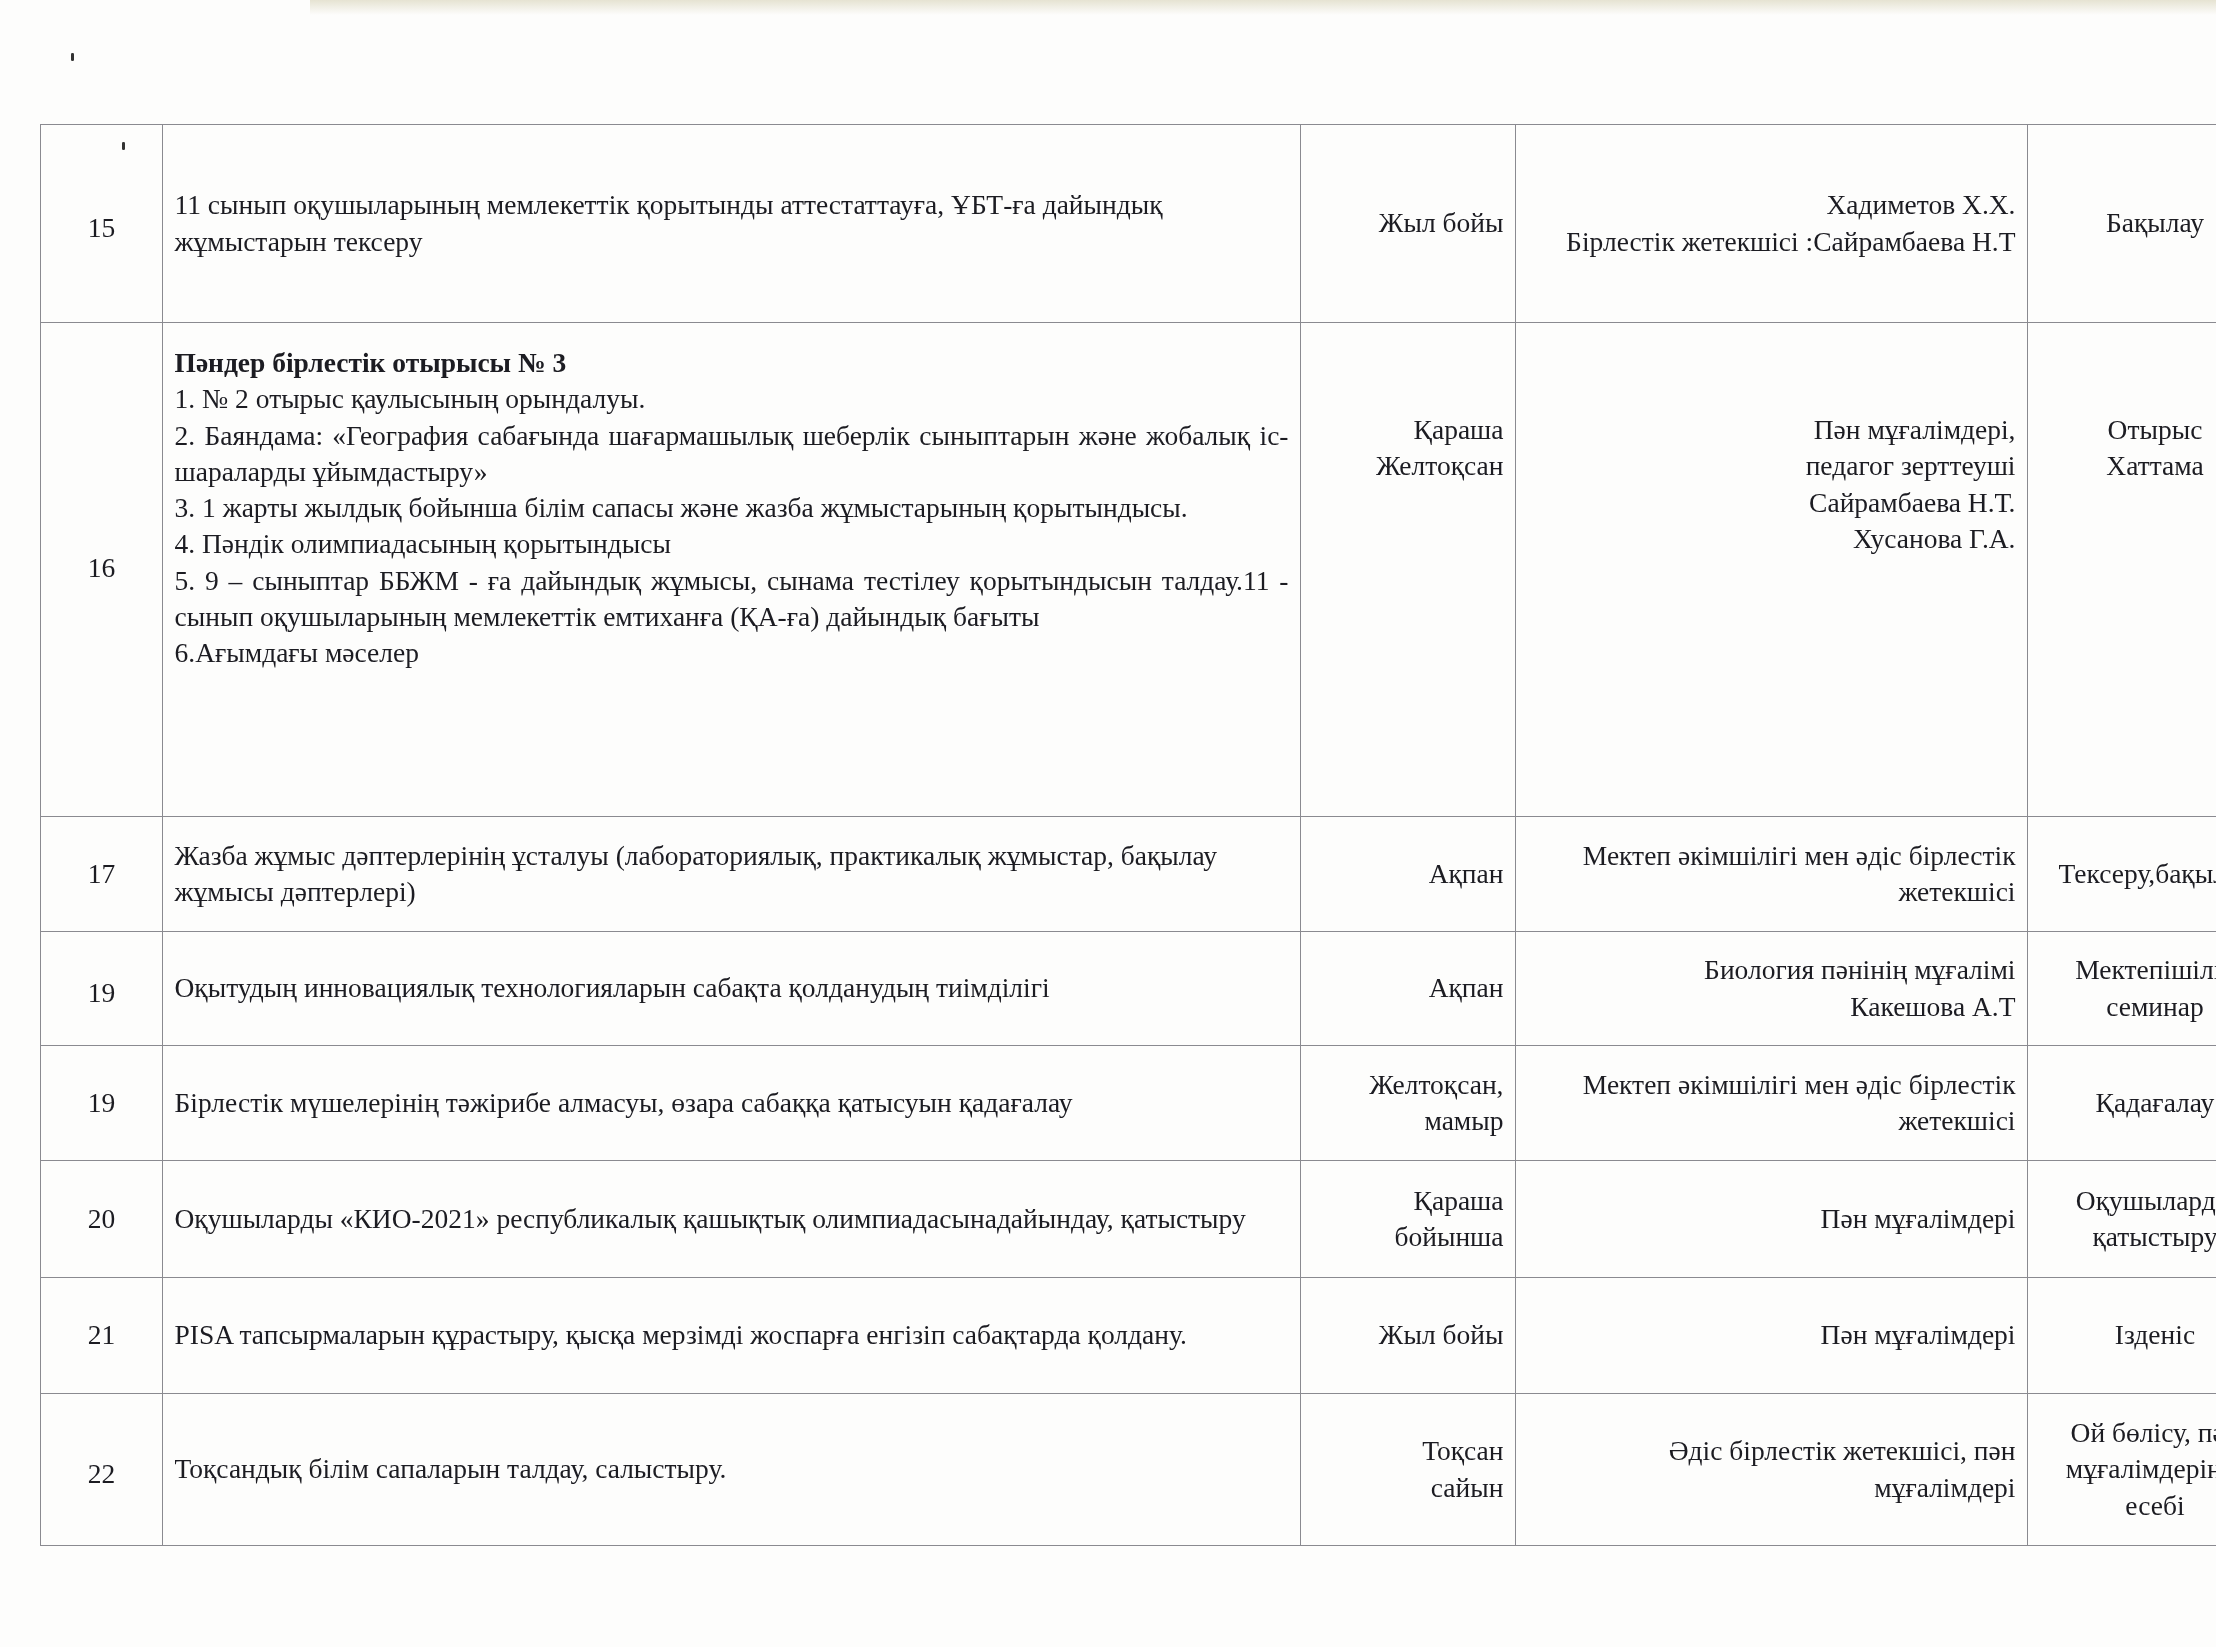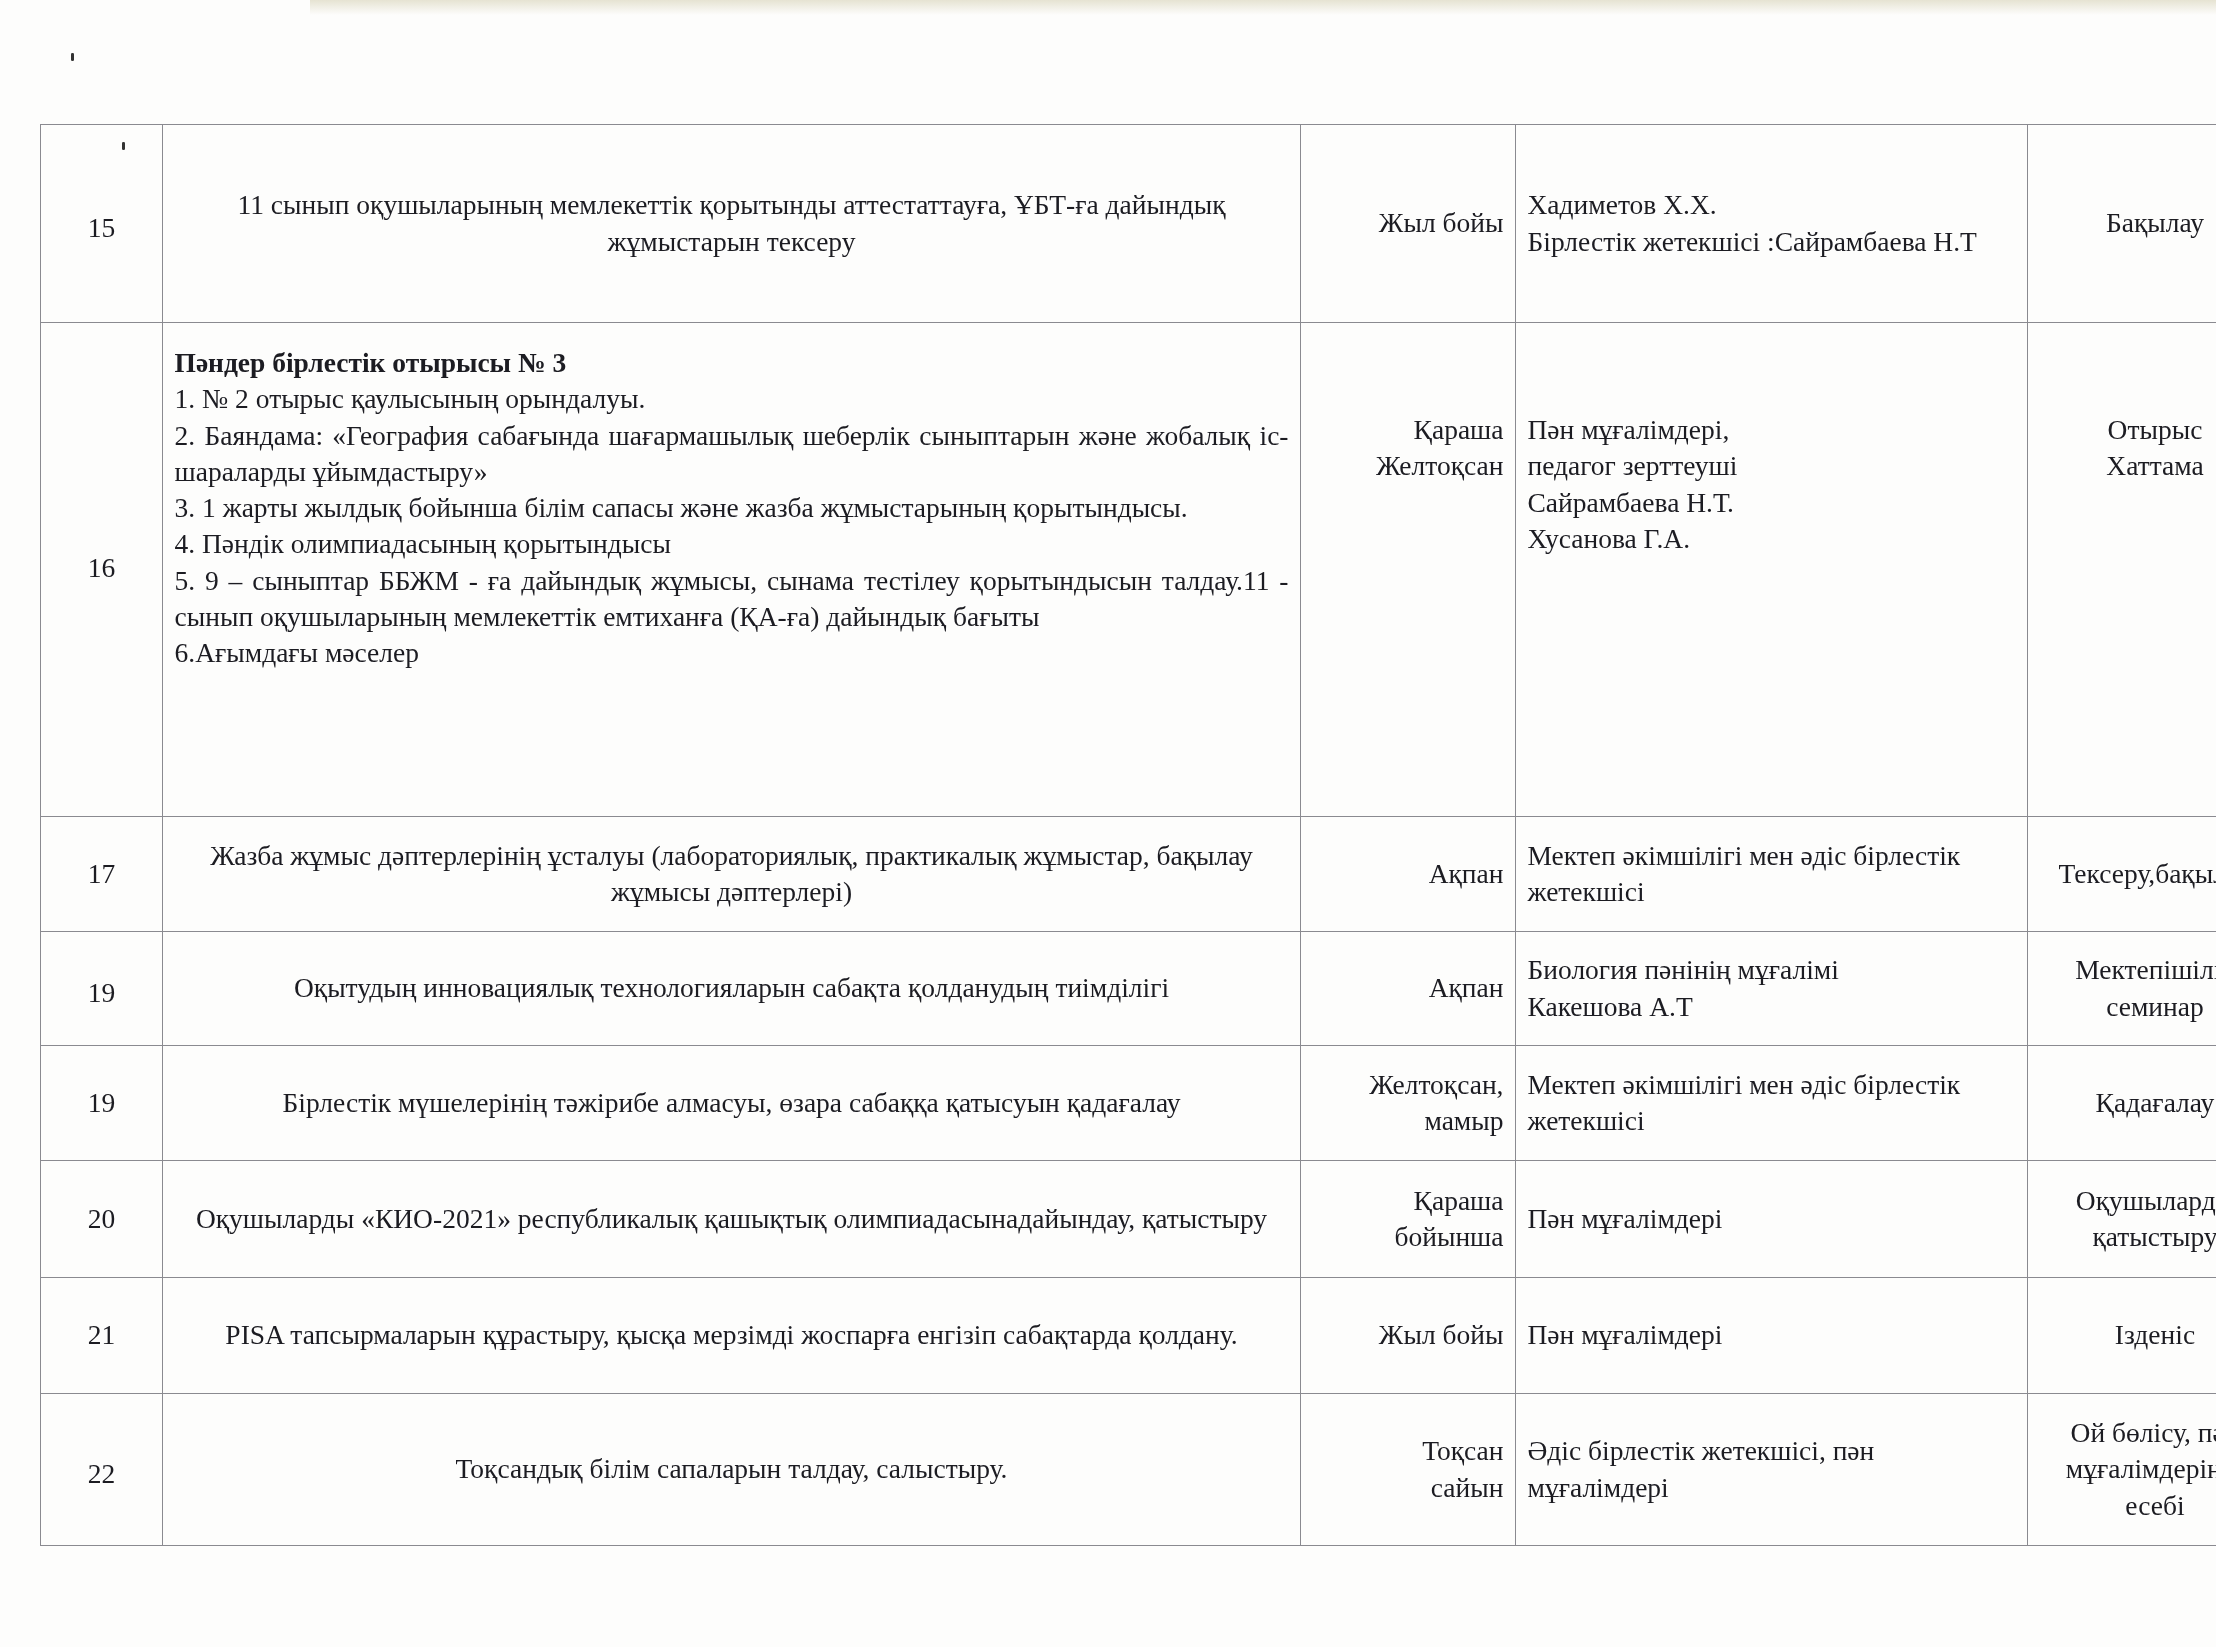"11 сынып оқушыларының мемлекеттік" td.desc { text-align: center -> left }
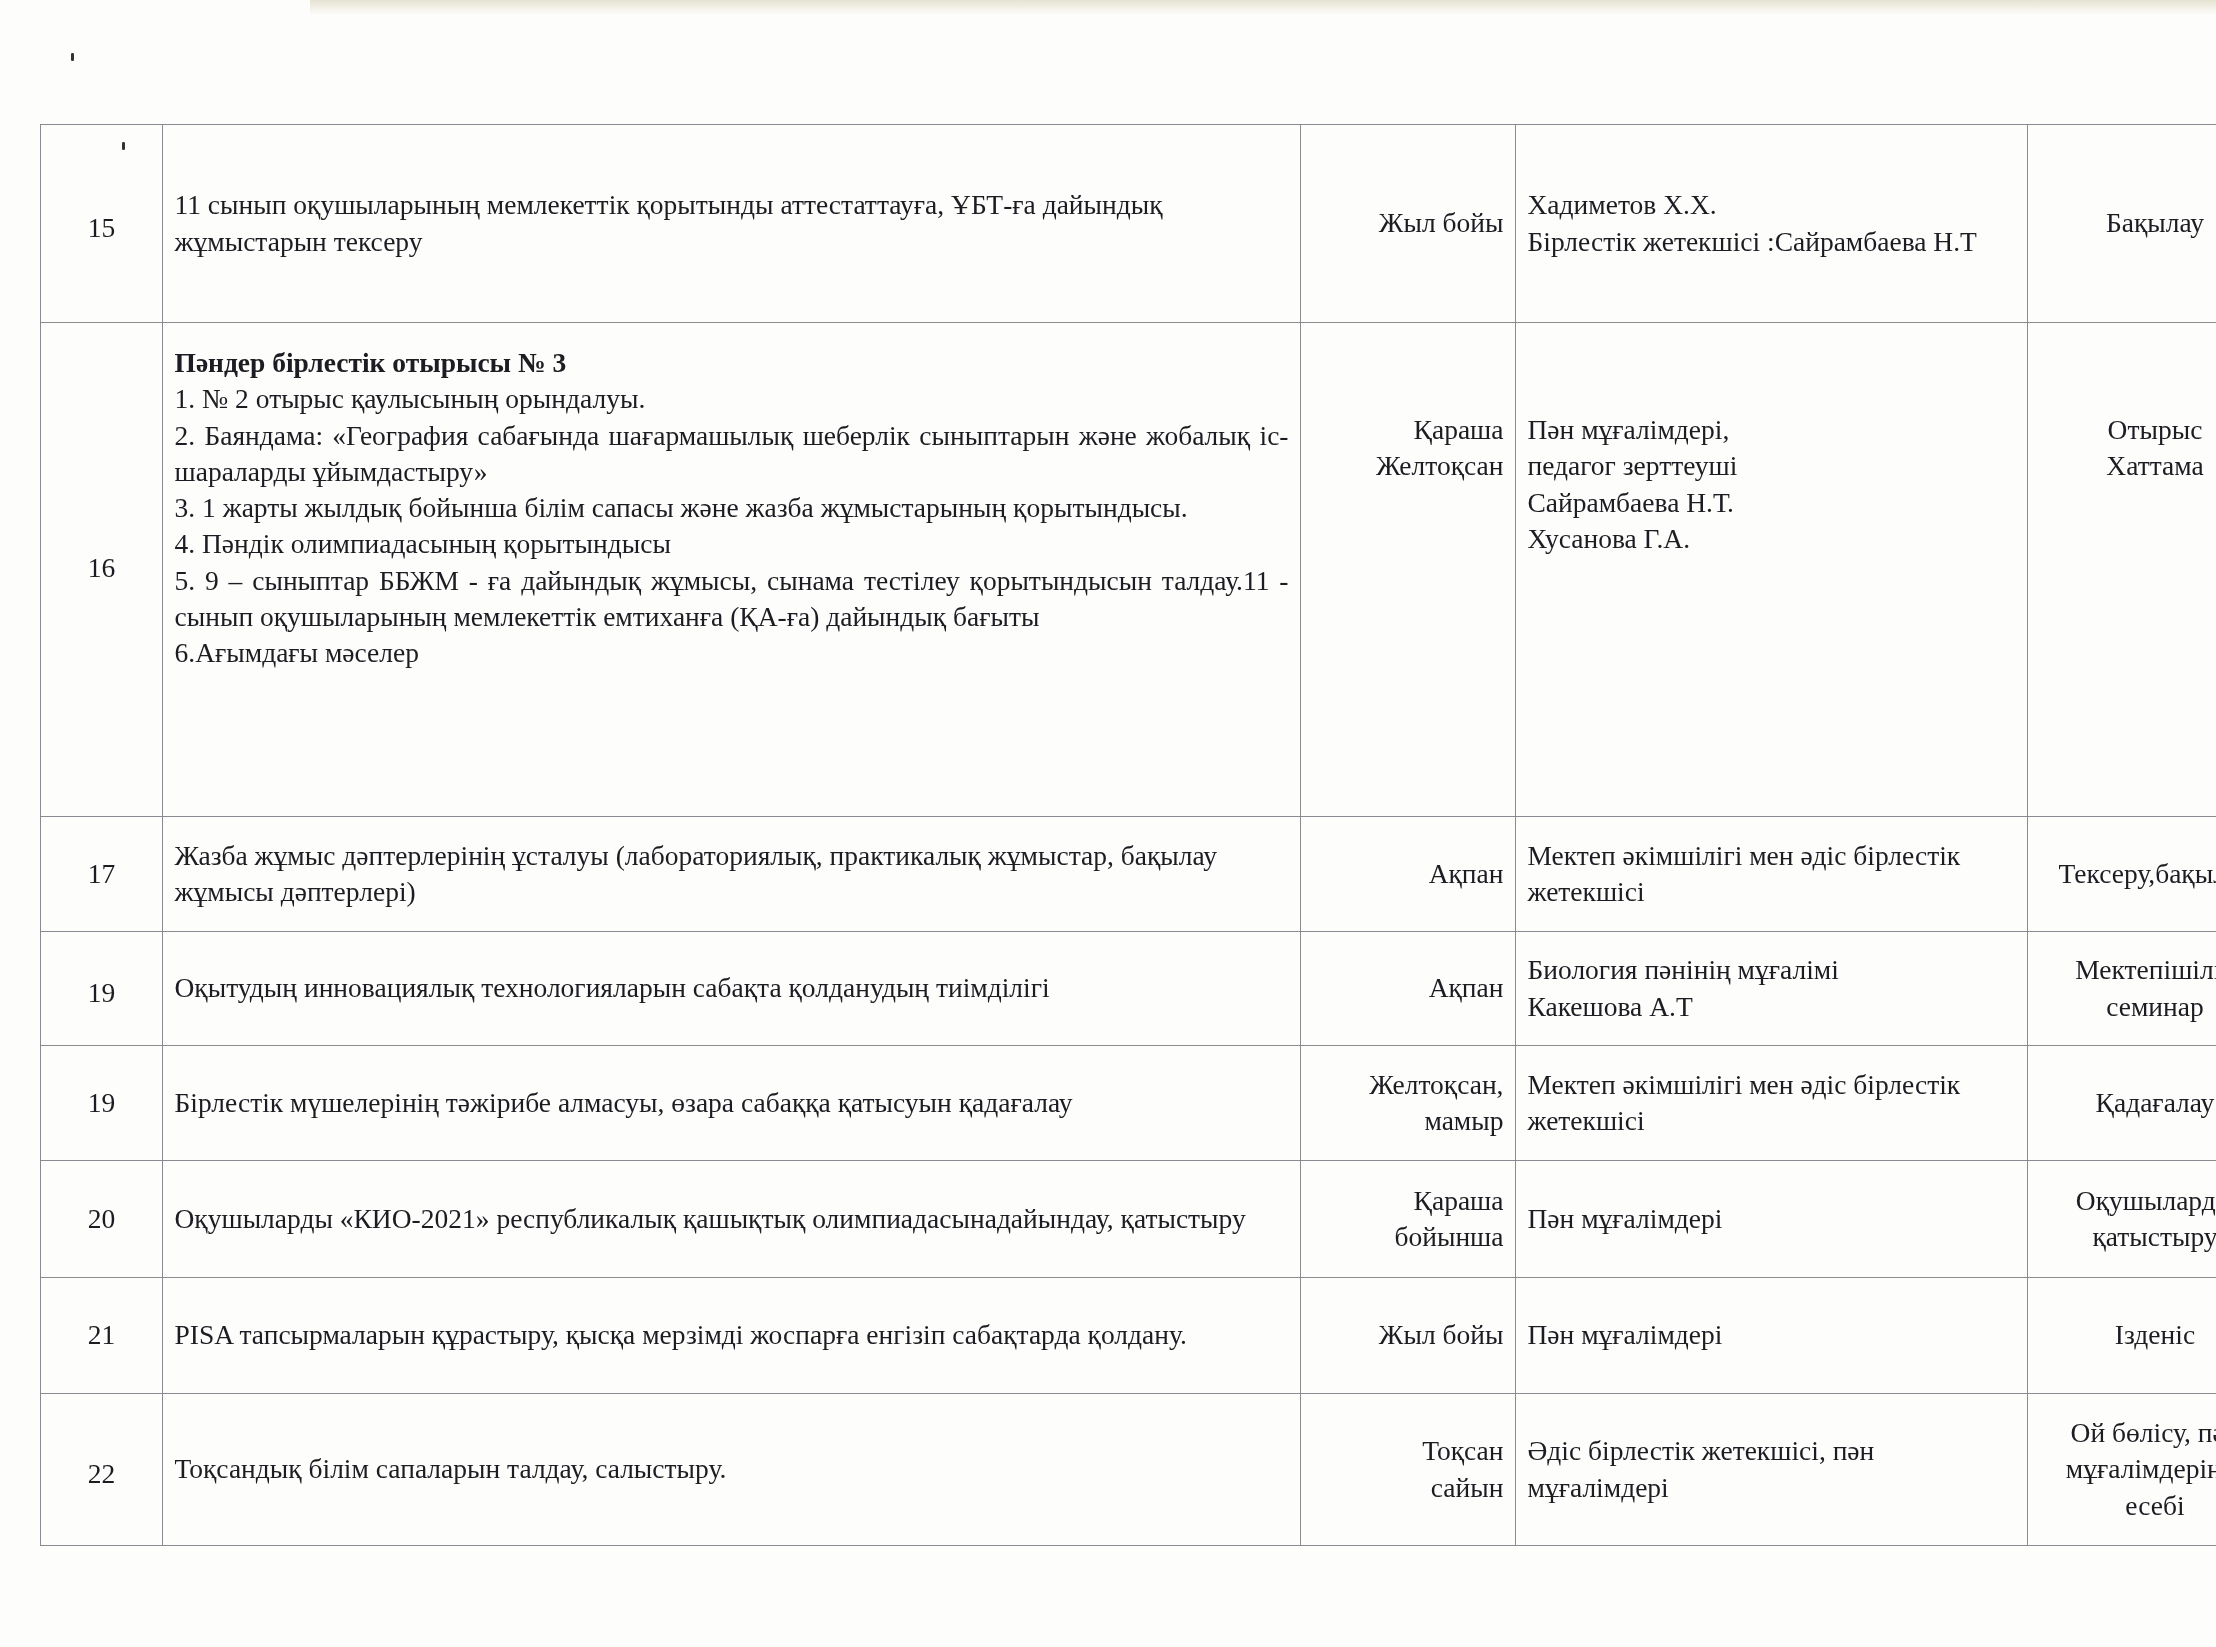"Хадиметов Х.Х." td.resp { text-align: left -> right }
